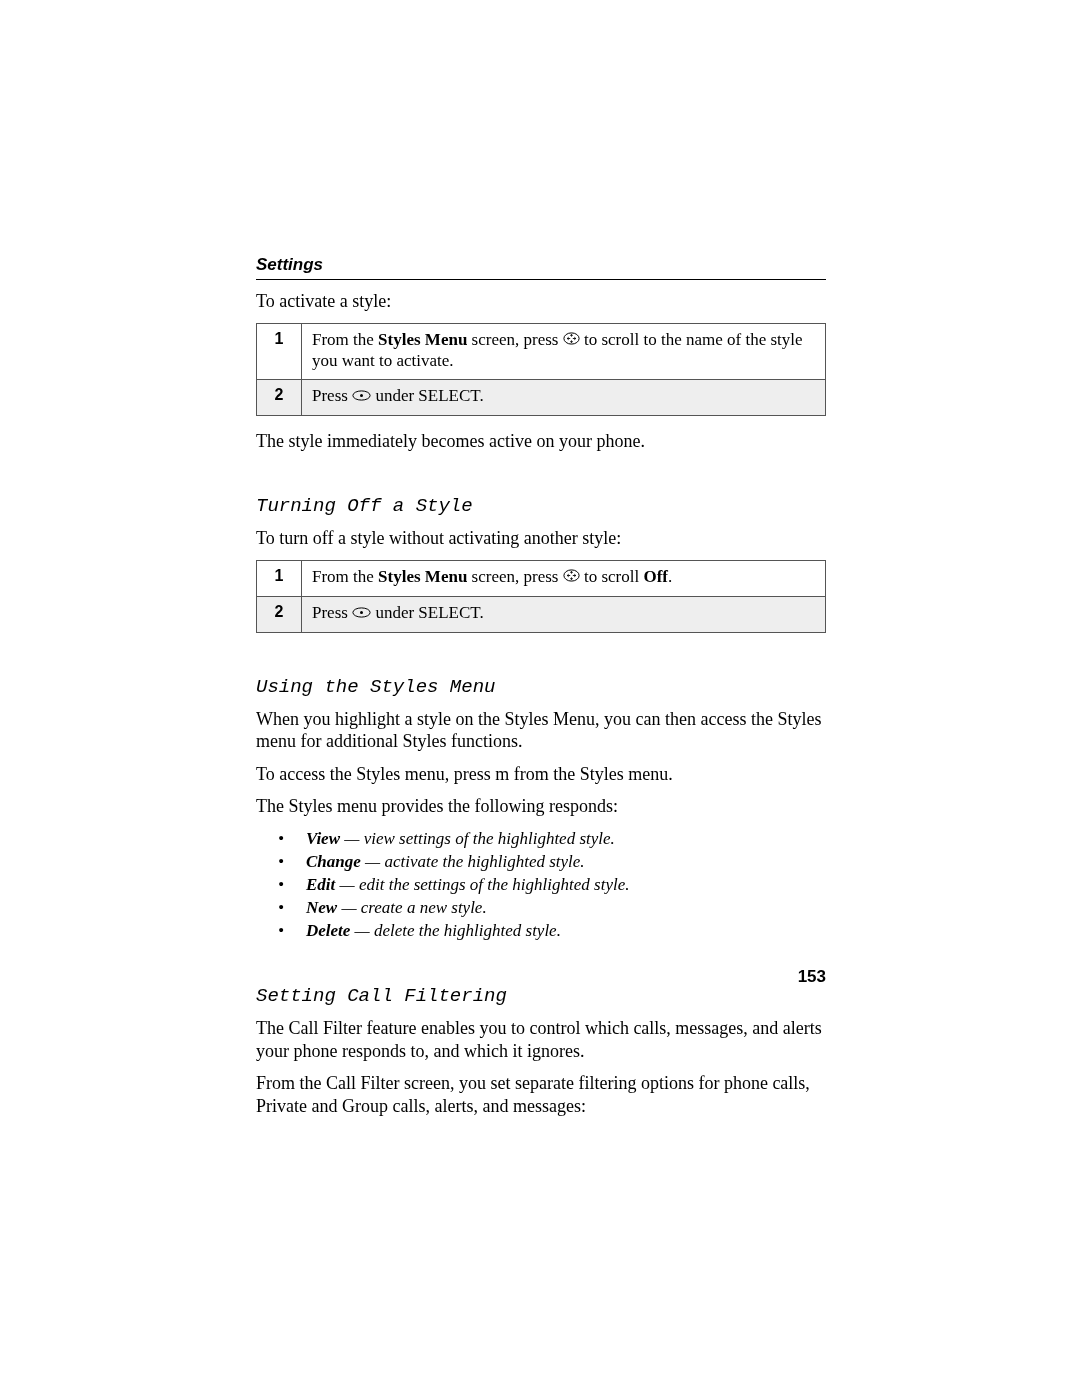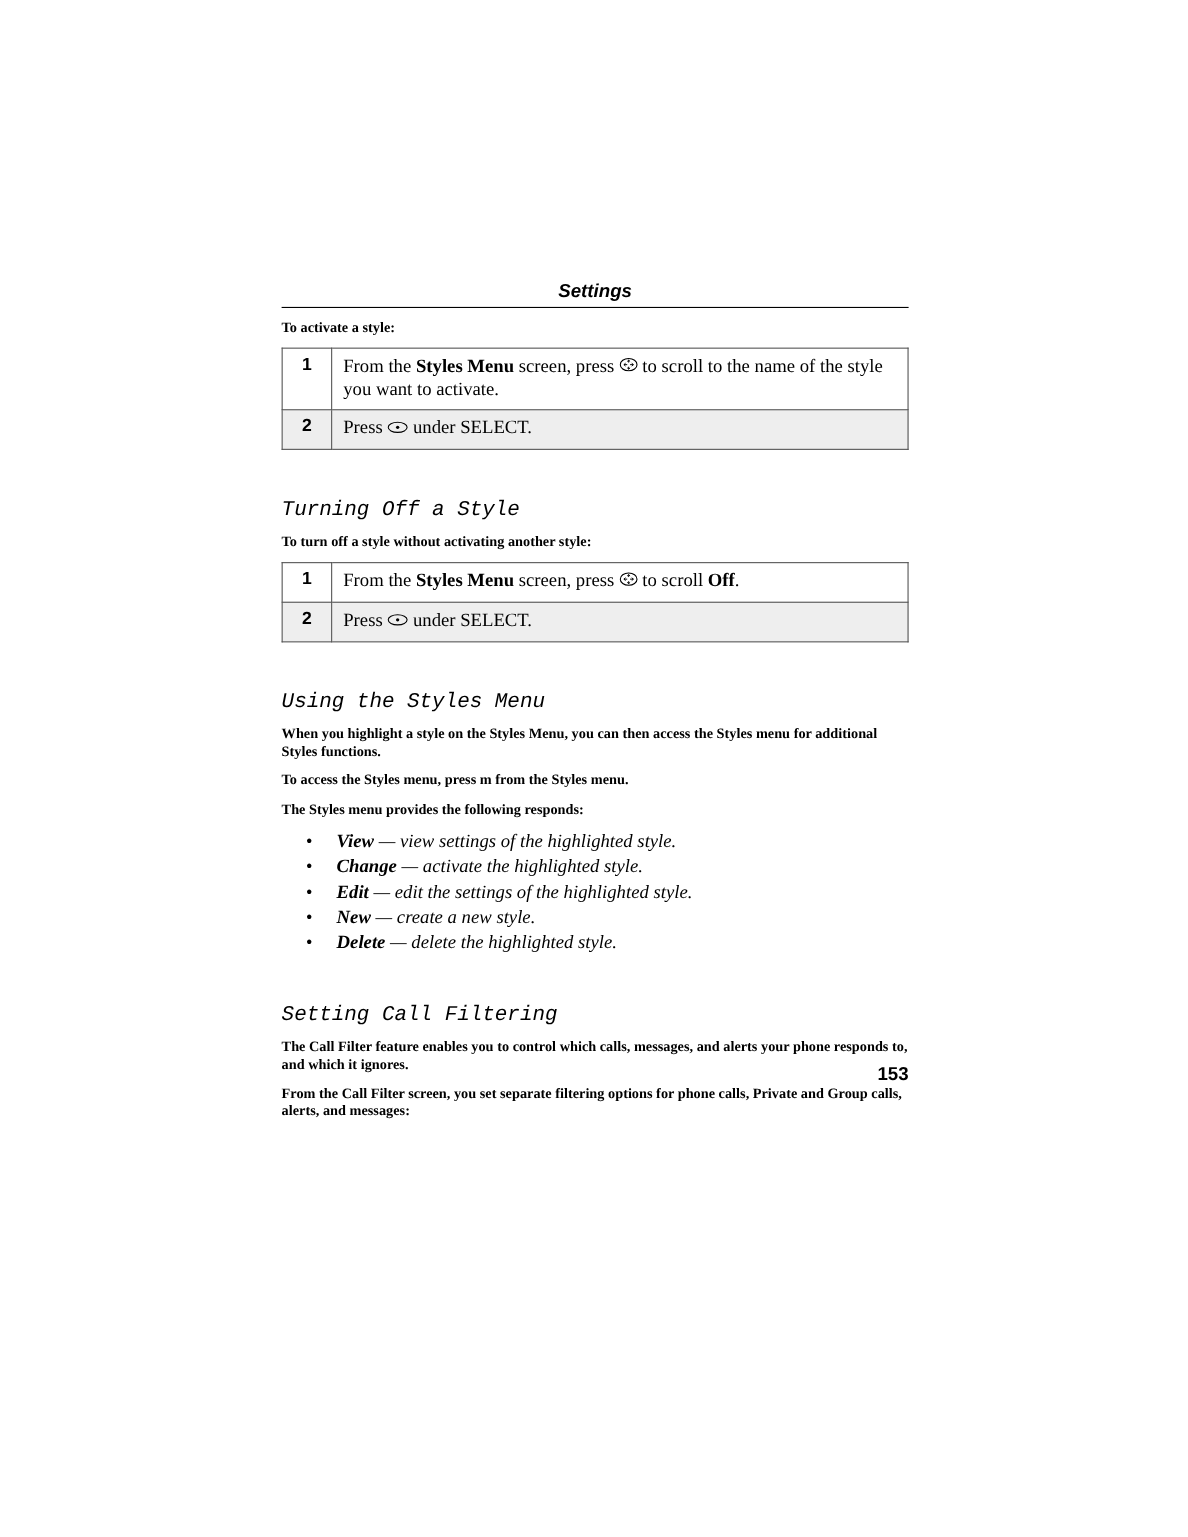"Settings" .header-label { text-align: center -> left }
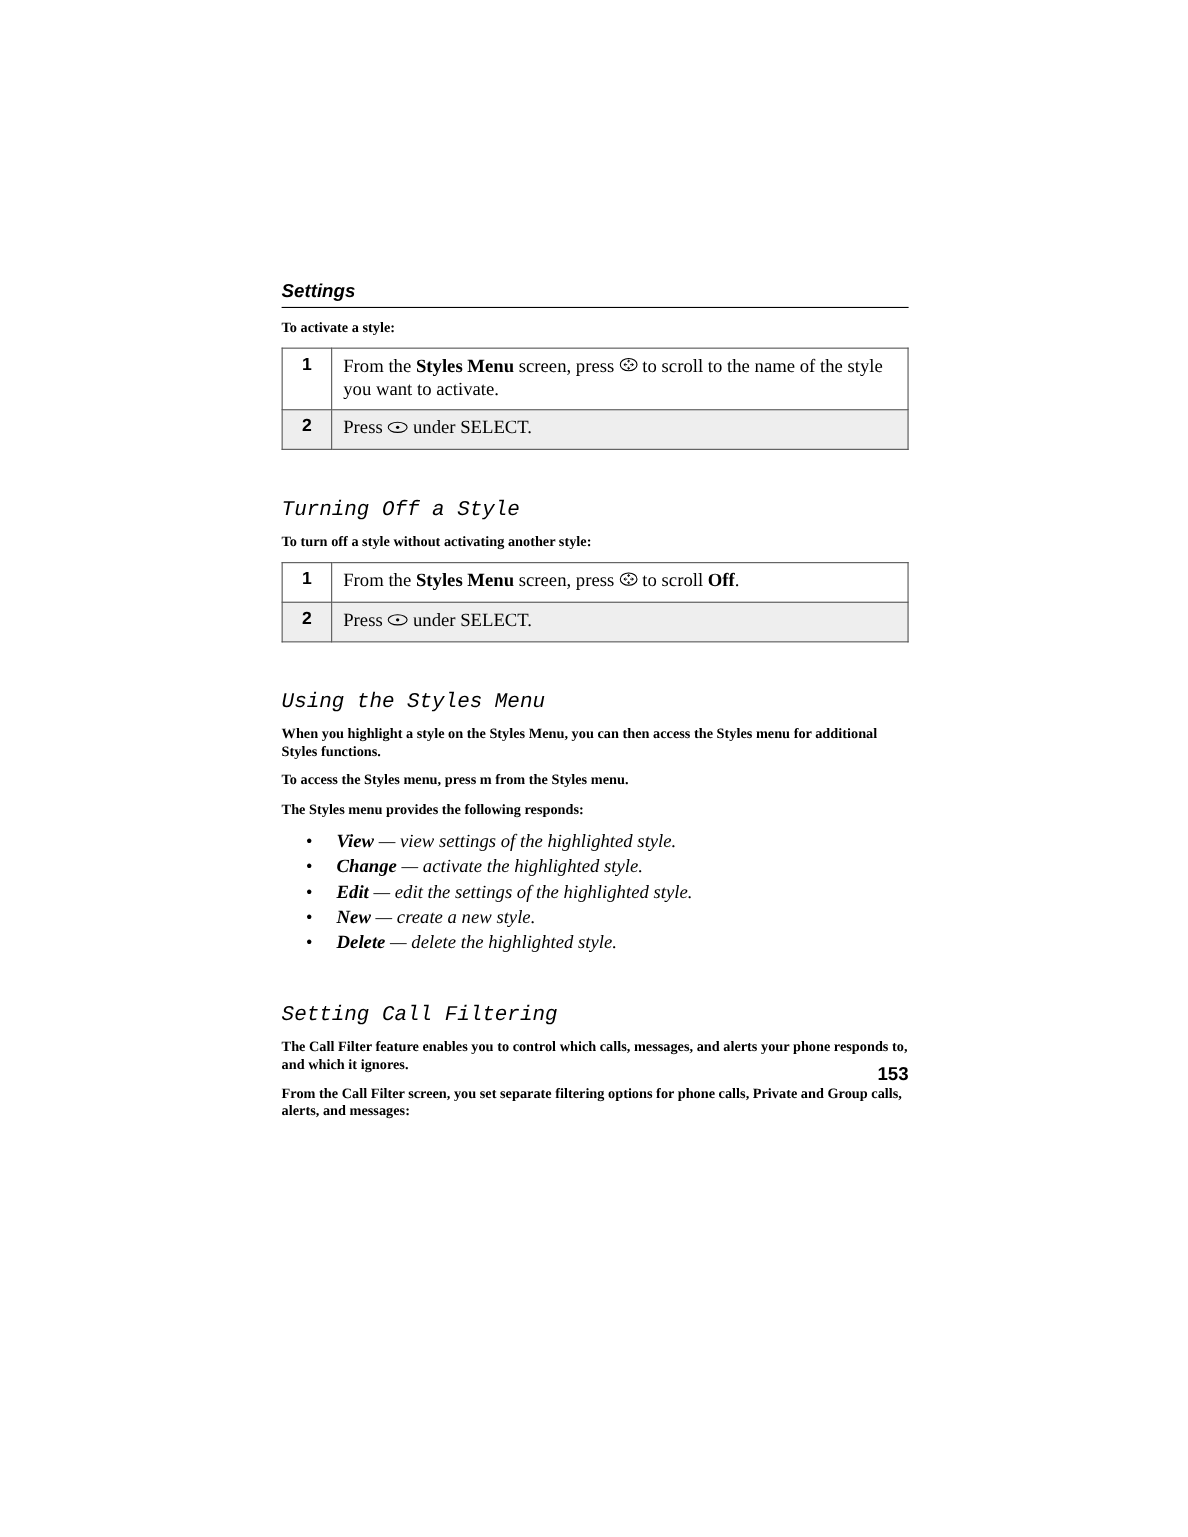"To activate a style:" .para { font-size: 13px -> 18px; font-weight: bold -> none }
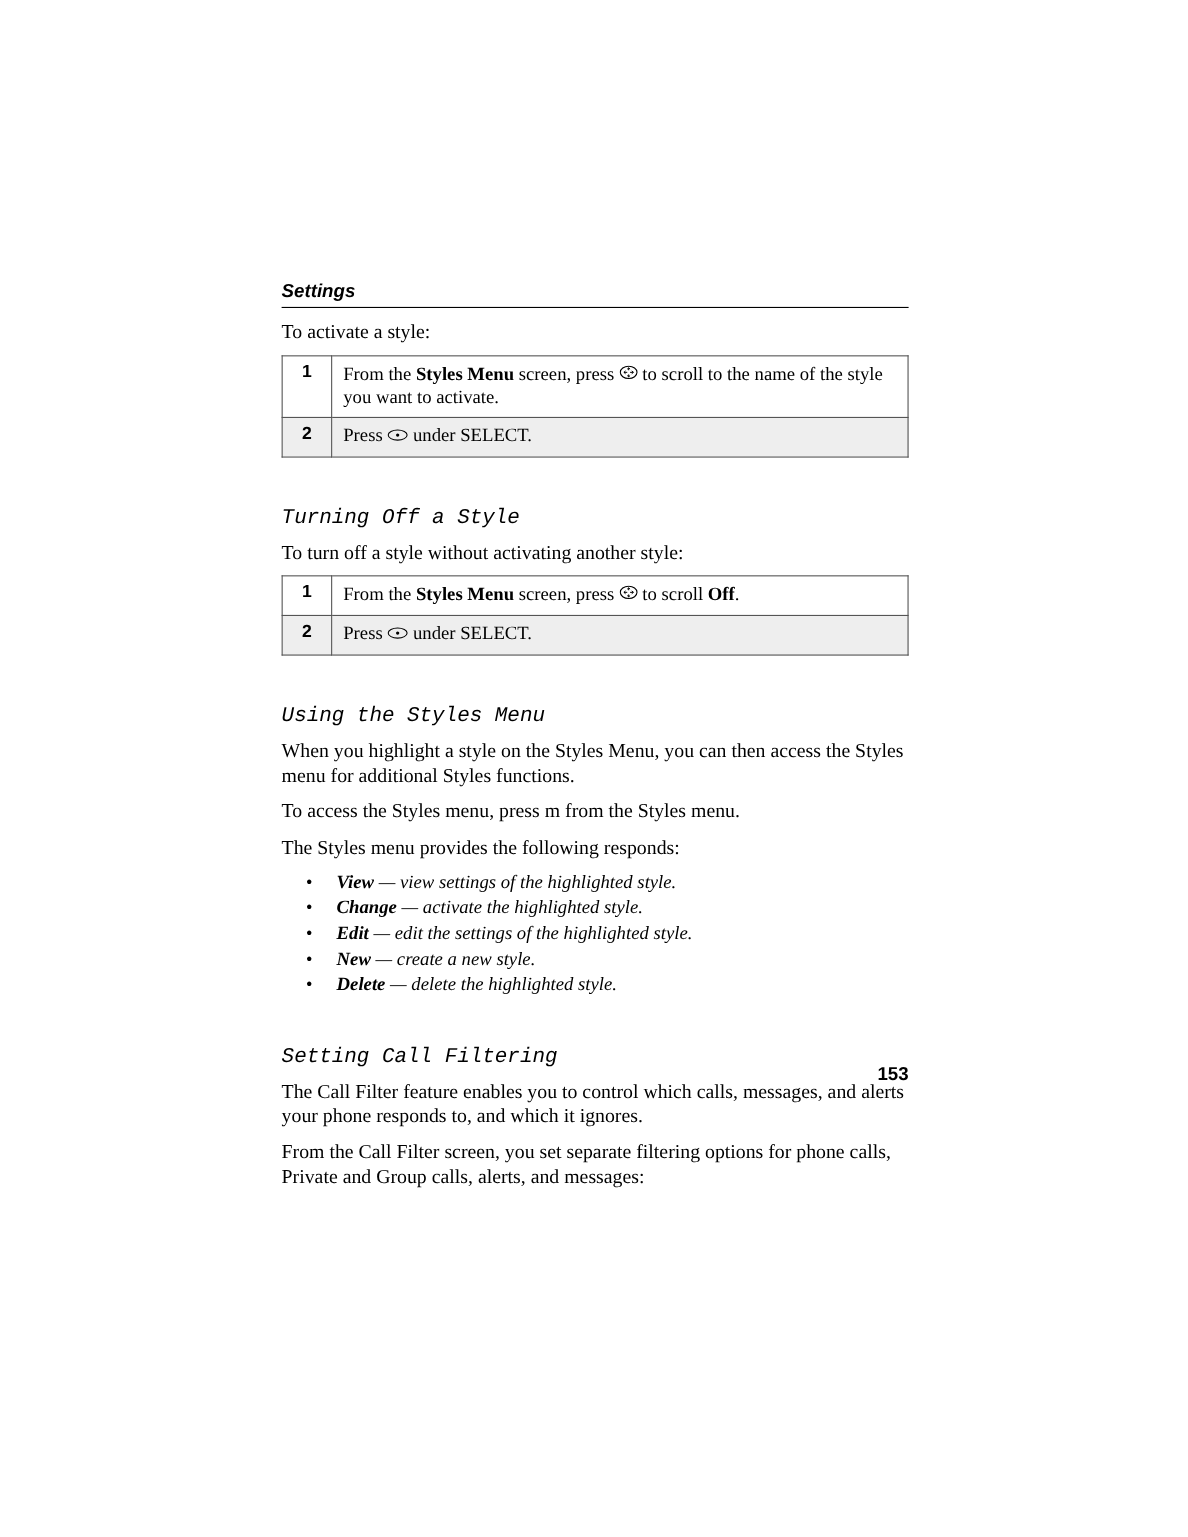"The style immediately becomes active" div.para { html: none -> <div>The style immediately becomes active on your phone.</div> }
